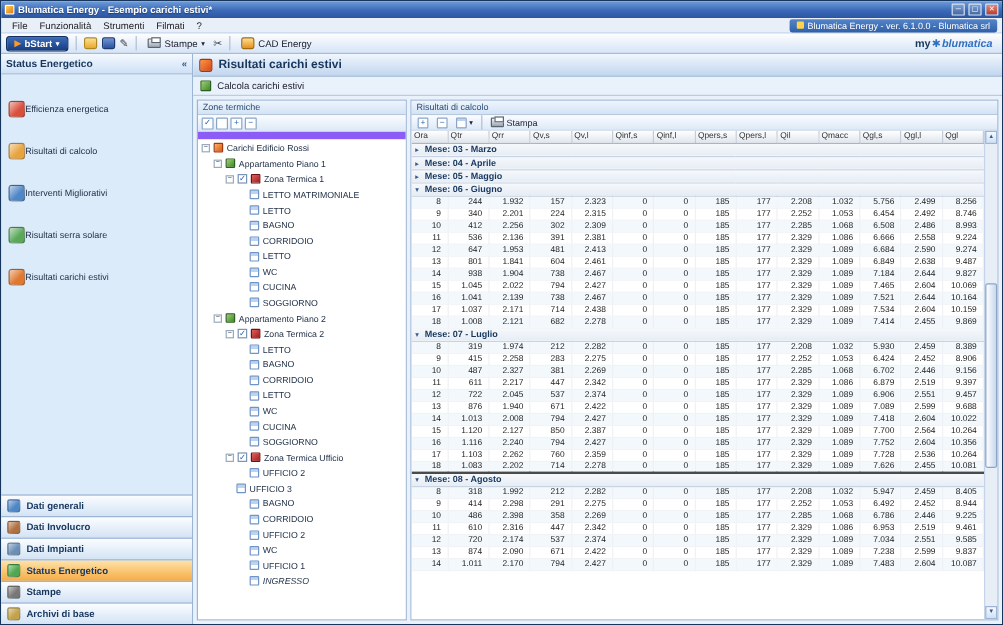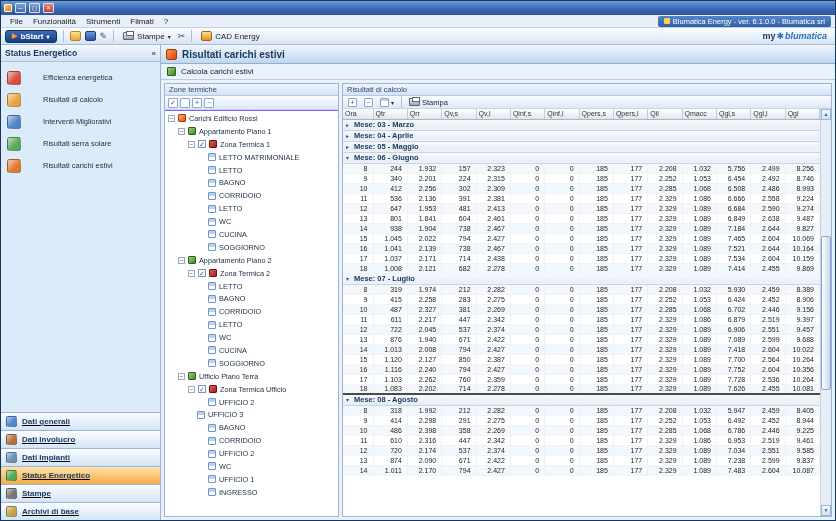"Blumatica Energy - Esempio carichi" span.title { html: none -> <span>Blumatica Energy - Esempio carichi estivi*</span> }
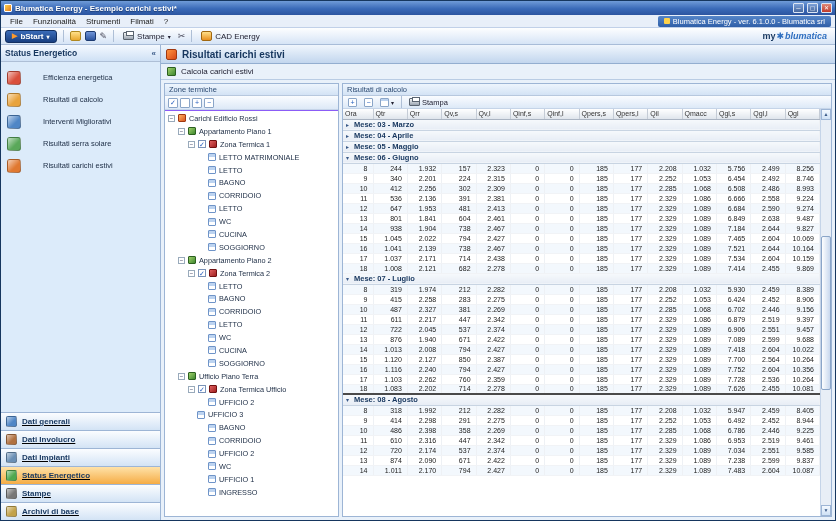"Efficienza energetica" .sb-item { gap: 22px -> 0; margin: 1px 0 -> 14px 0 }
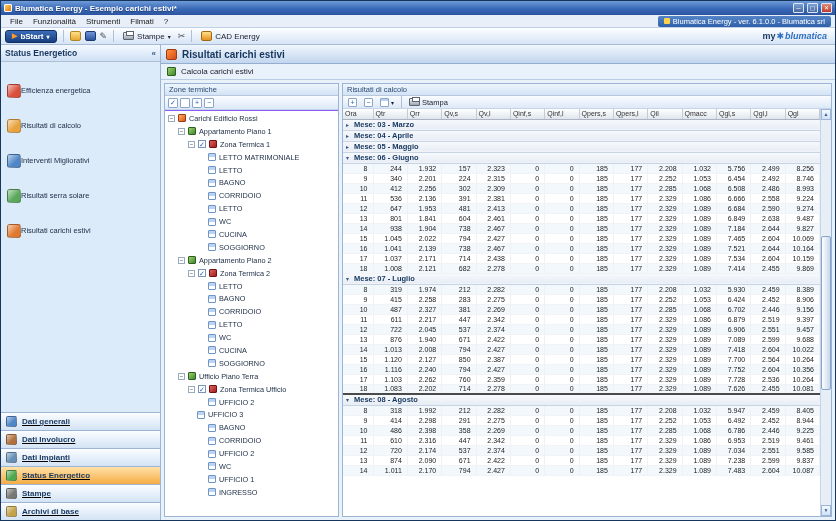"Carichi Edificio Rossi" .zone-tree { border-top: 1px solid #8b5cf6 -> 6px solid #8b5cf6 }
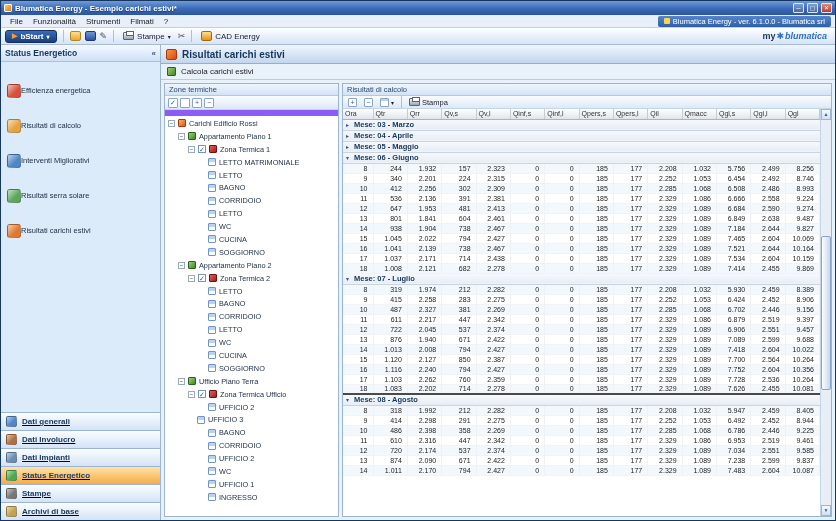"Ufficio Piano Terra" div.tree-row { html: <div> <span>−</span> <span></span> <span>Ufficio Piano Terra</span> </div> -> none }
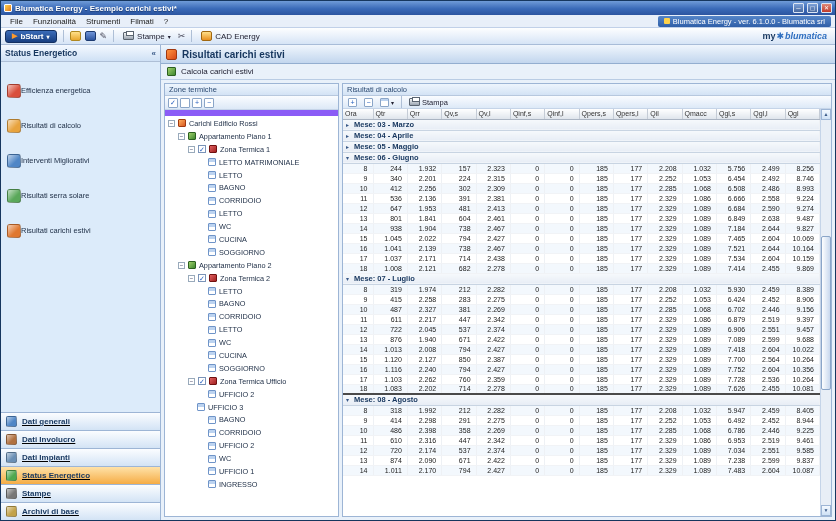"Dati generali" .sidebar-nav { text-decoration: underline -> none }
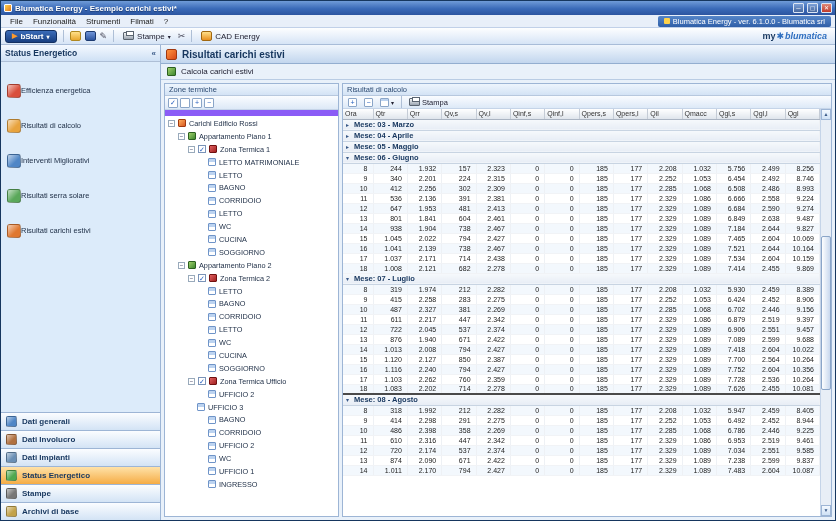"INGRESSO" div.tree-row { font-style: none -> italic }
